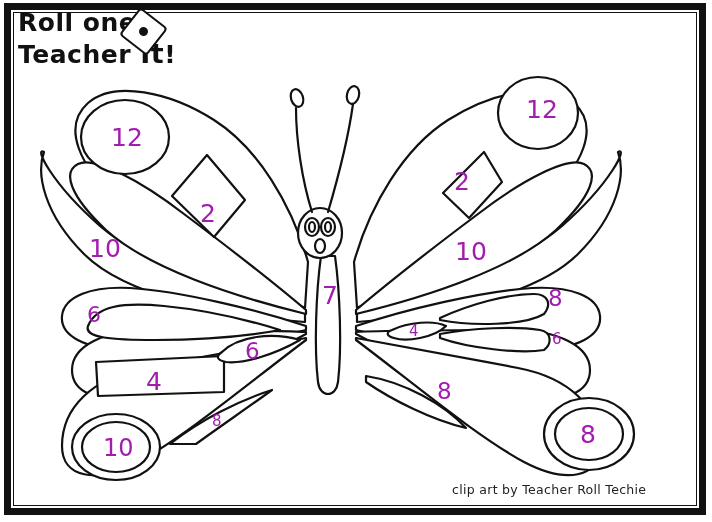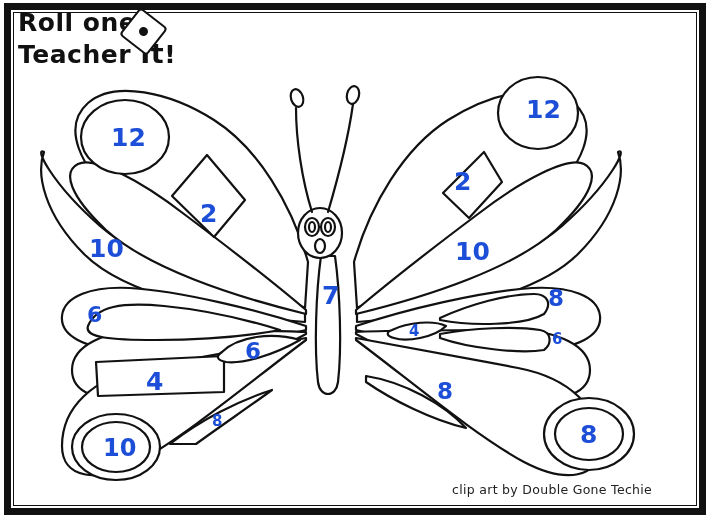"12" .num { color: #1d4ed8 -> #a21caf; font-weight: 700 -> 400 }
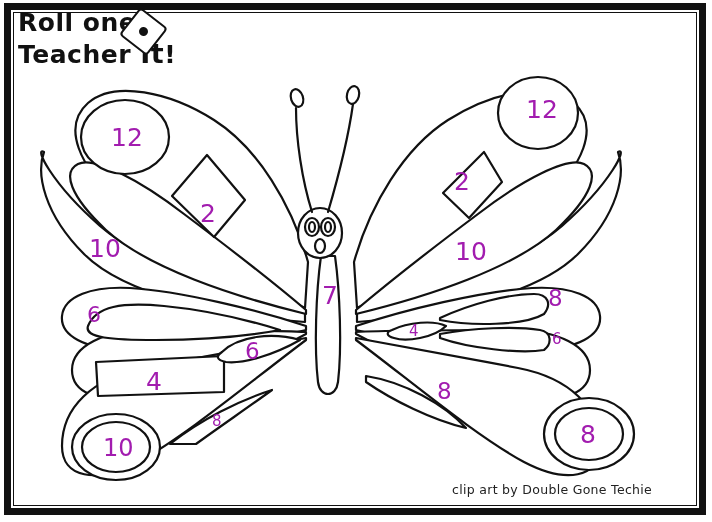"clip art by Double Gone" div.credit { text: Double Gone -> Teacher Roll }
